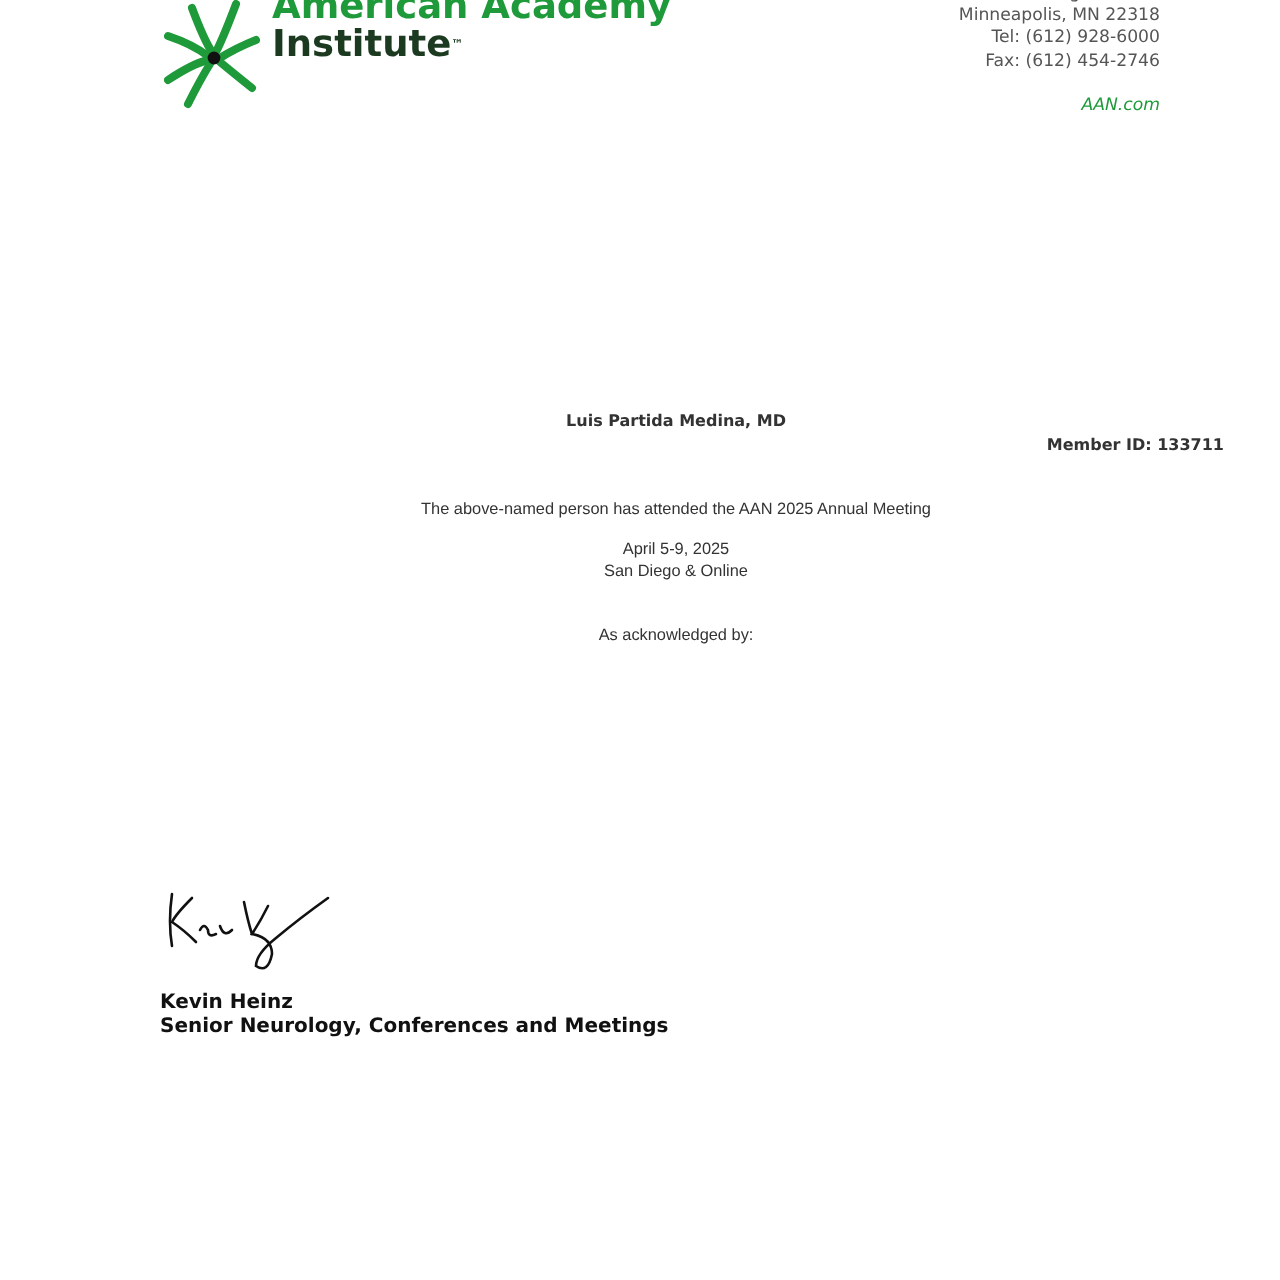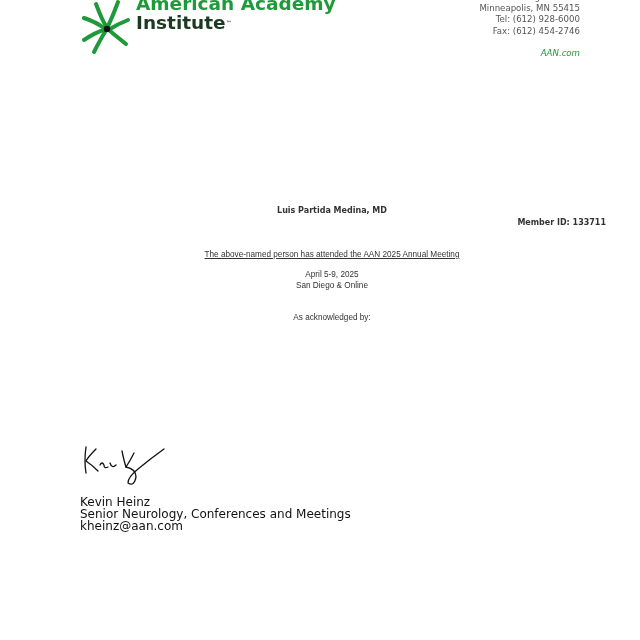"Minneapolis, MN 55415" div { text: 55415 -> 22318 }
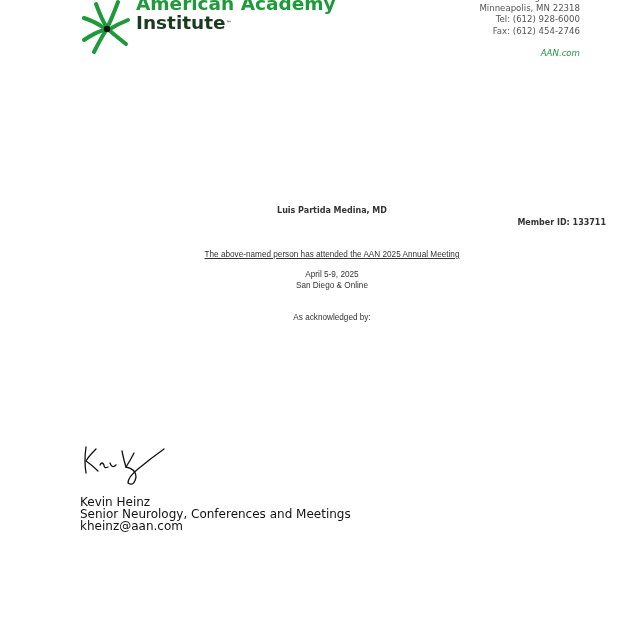"Luis Partida Medina, MD" .center { left: 11px -> 17px }
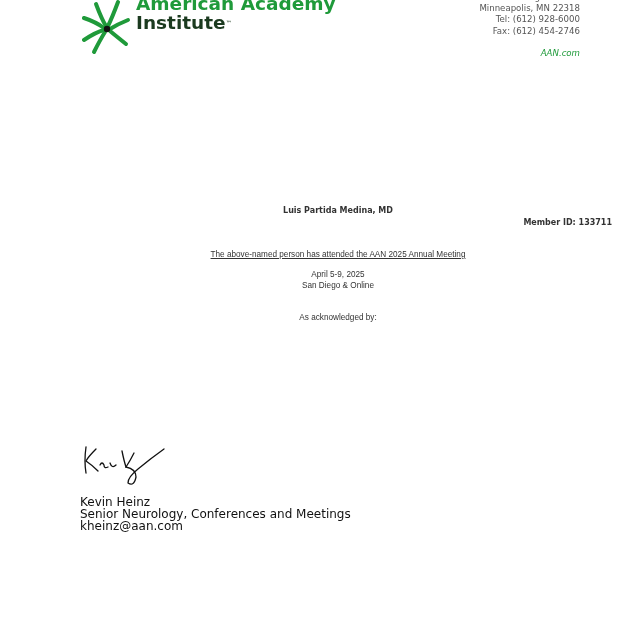"The above-named person has attended" div.center { text-decoration: underline -> none }
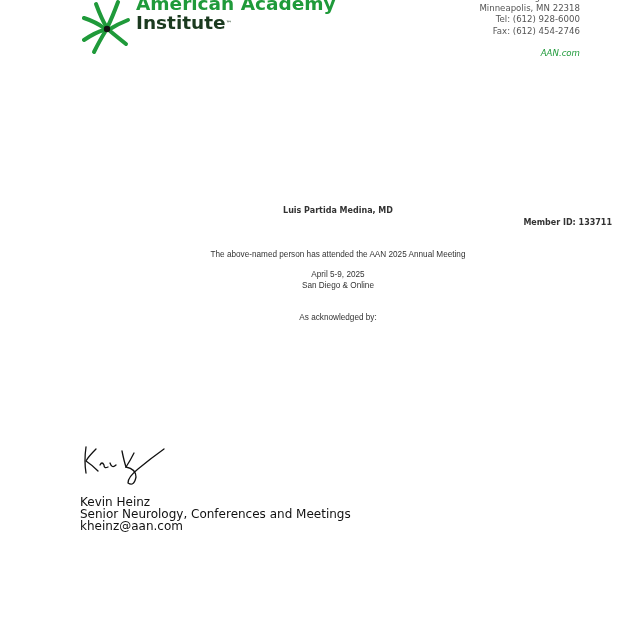"Kevin Heinz" .signer { font-size: 12px -> 10px; font-weight: none -> bold }
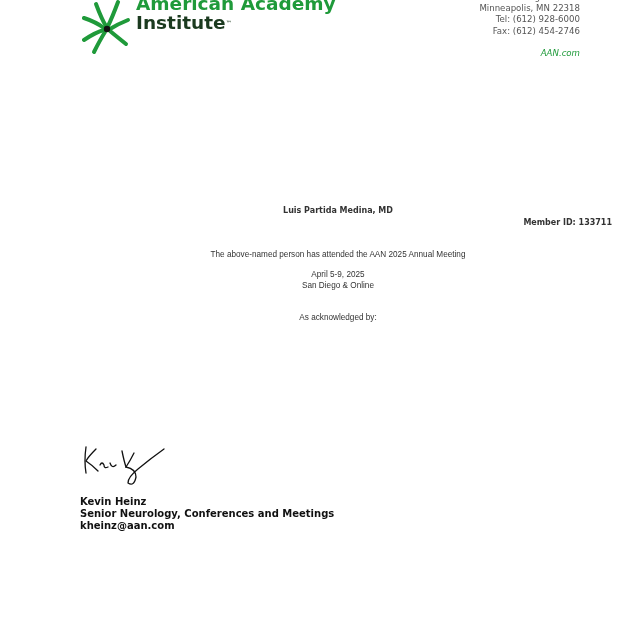"kheinz@aan.com" div { html: <div>kheinz@aan.com</div> -> none }
